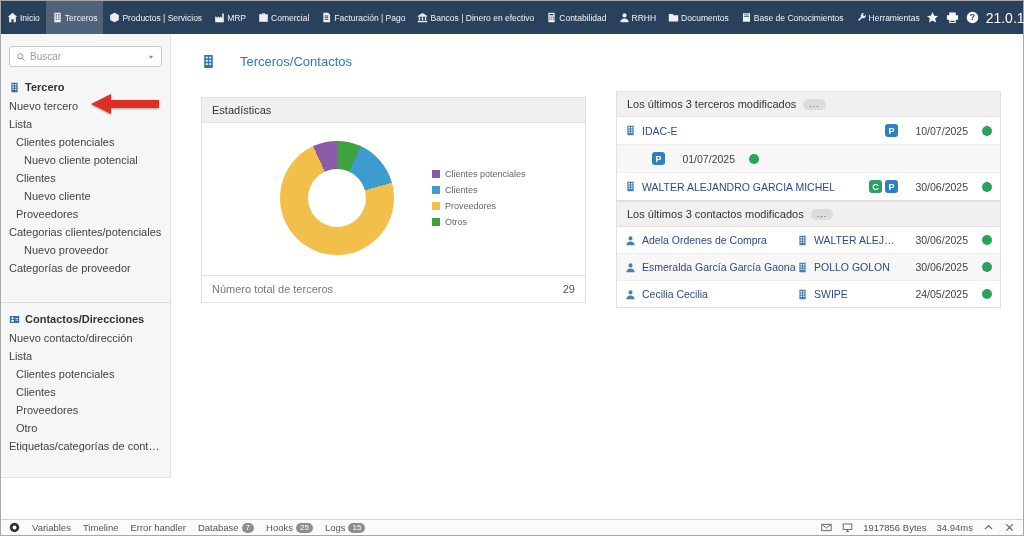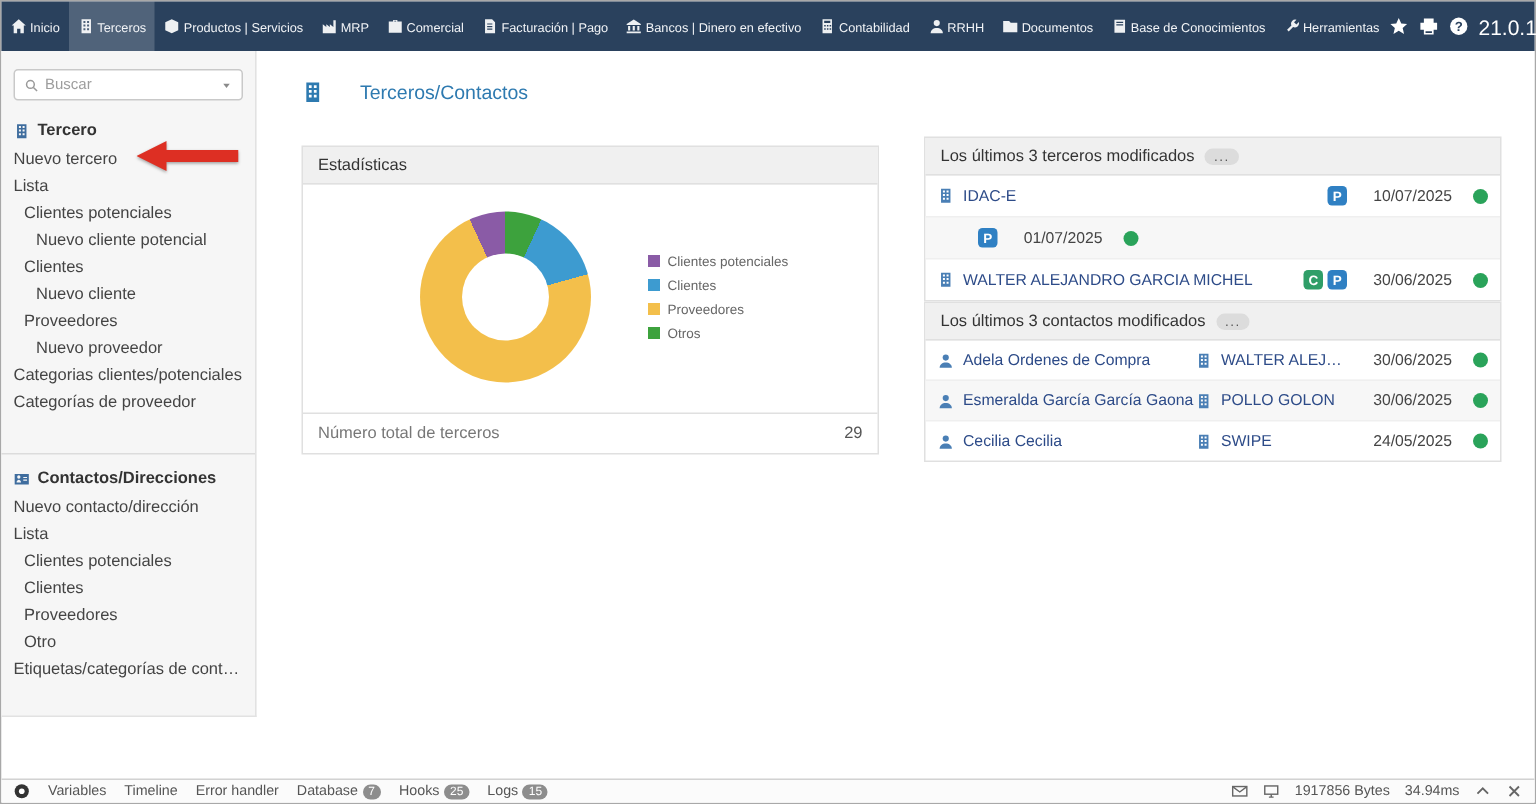"Nuevo proveedor" div.sb-item { order: before "Categorias clientes/potenciales" -> after "Categorias clientes/potenciales" }
